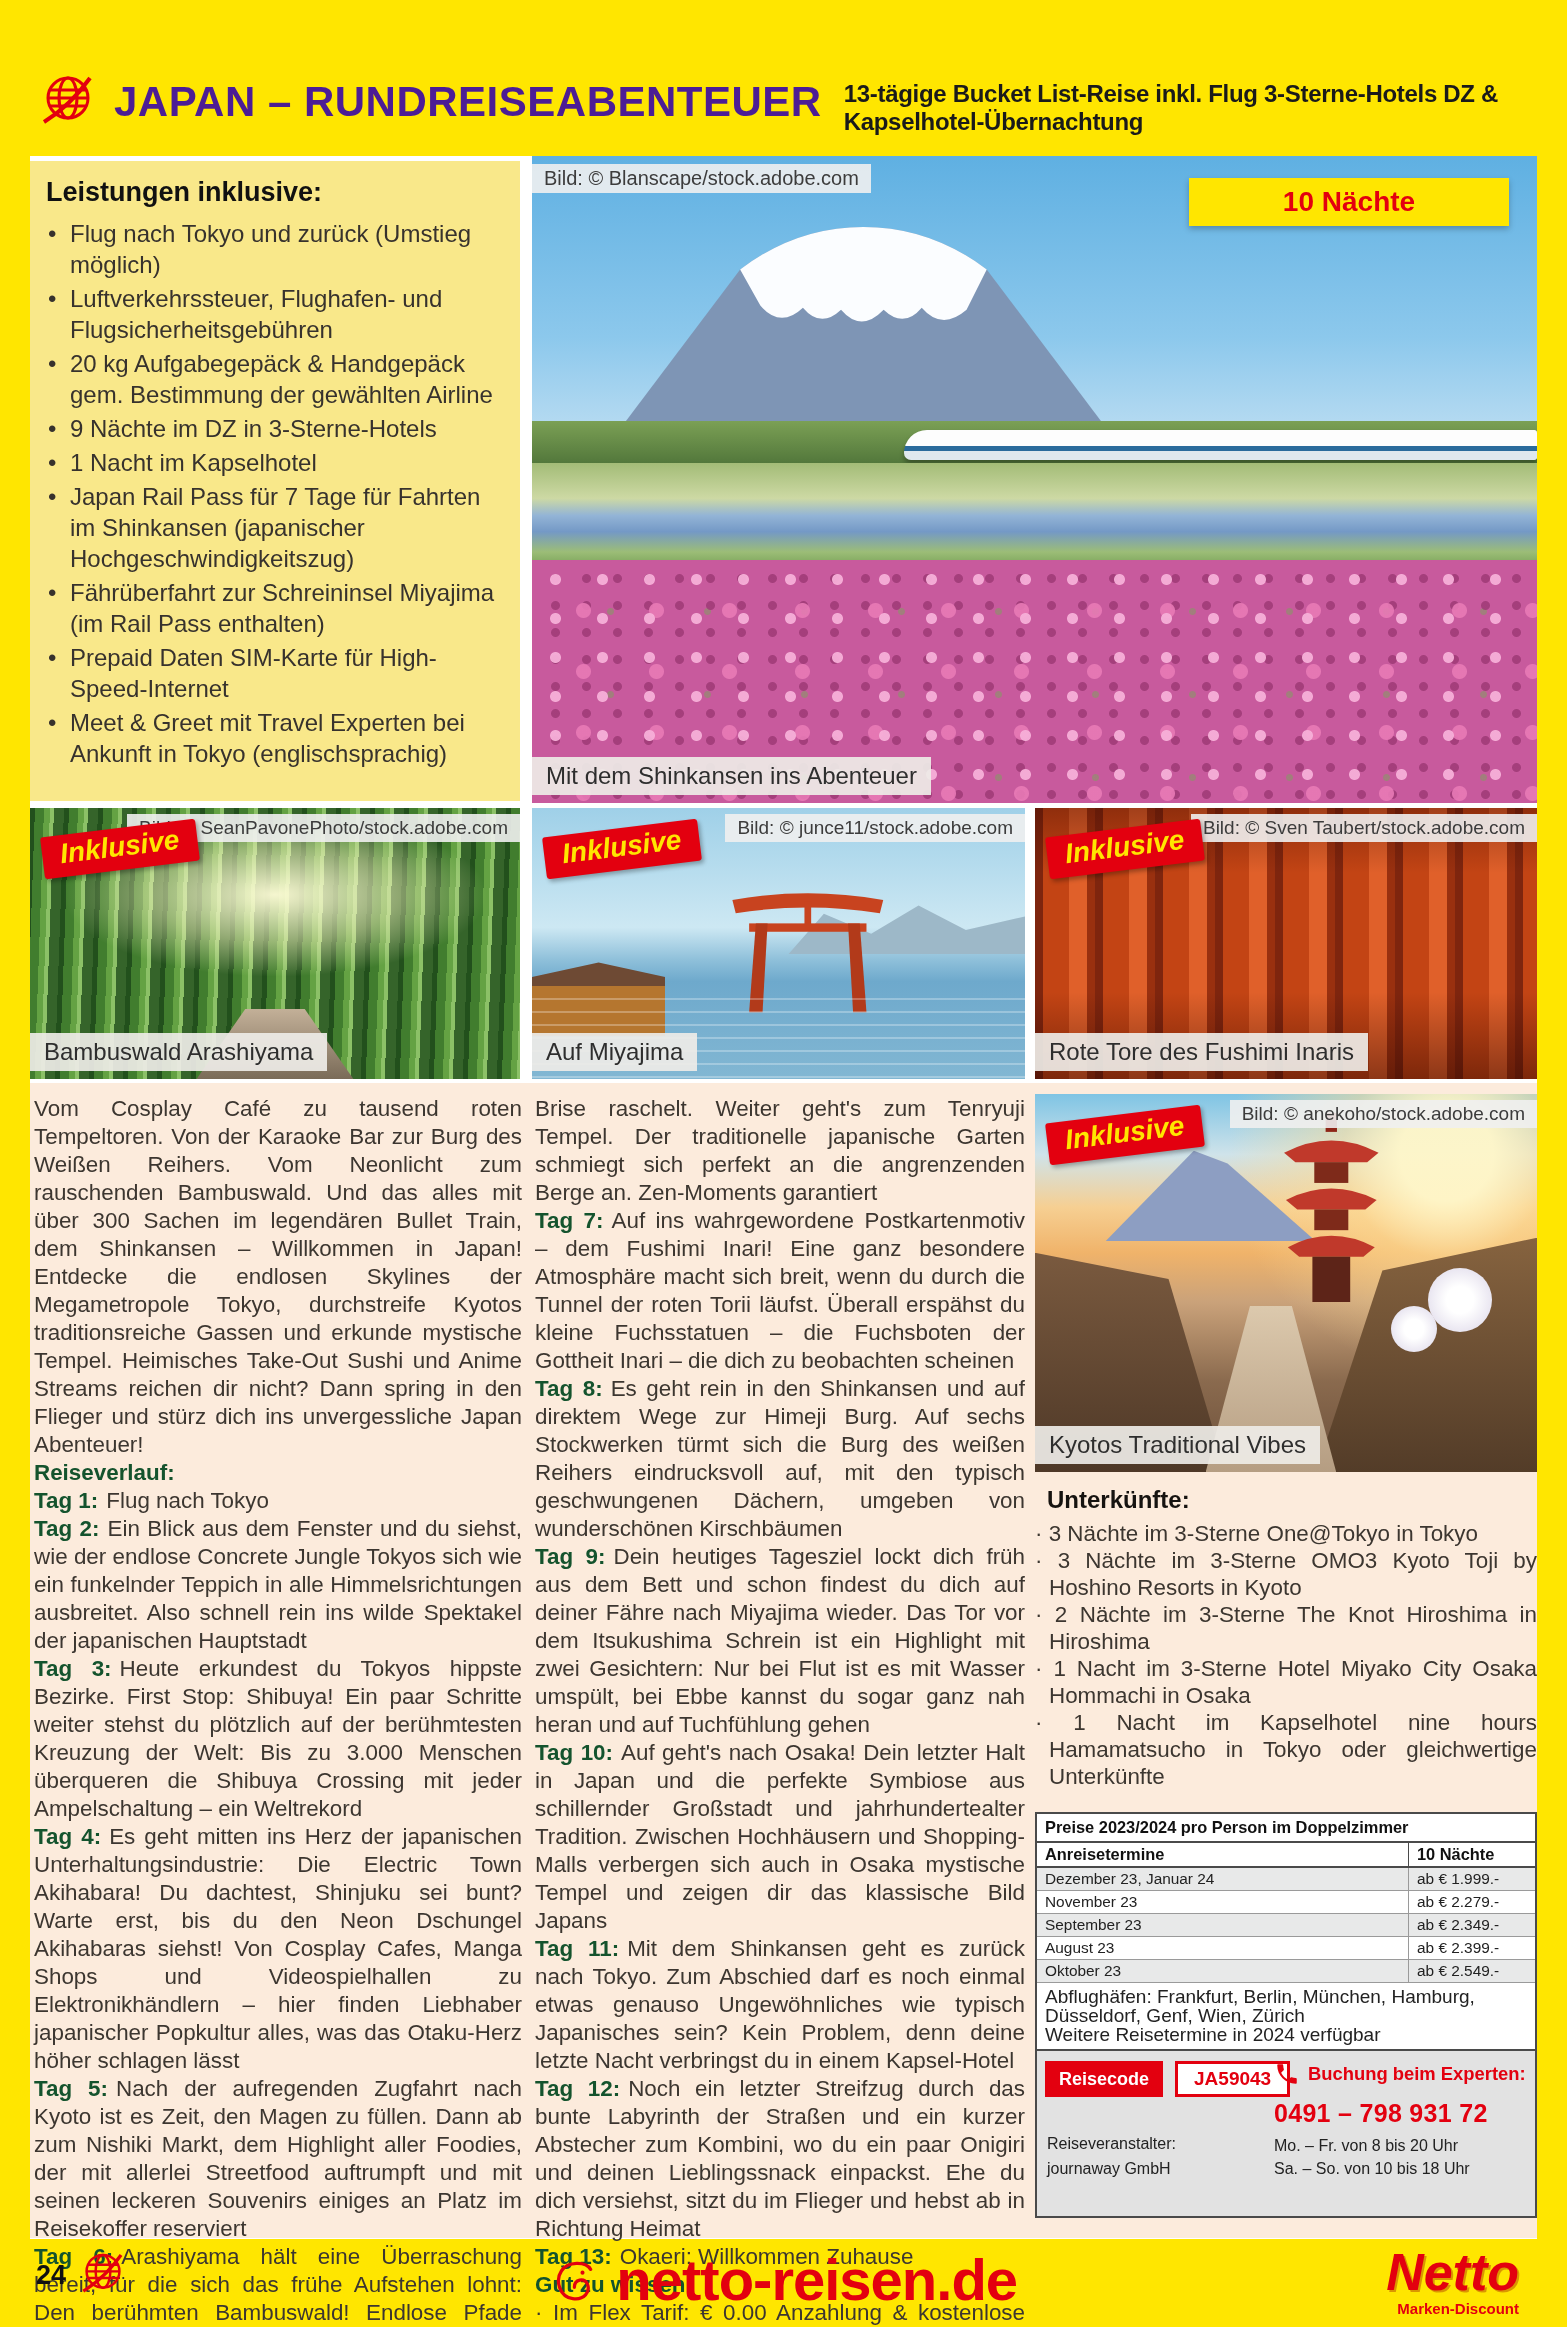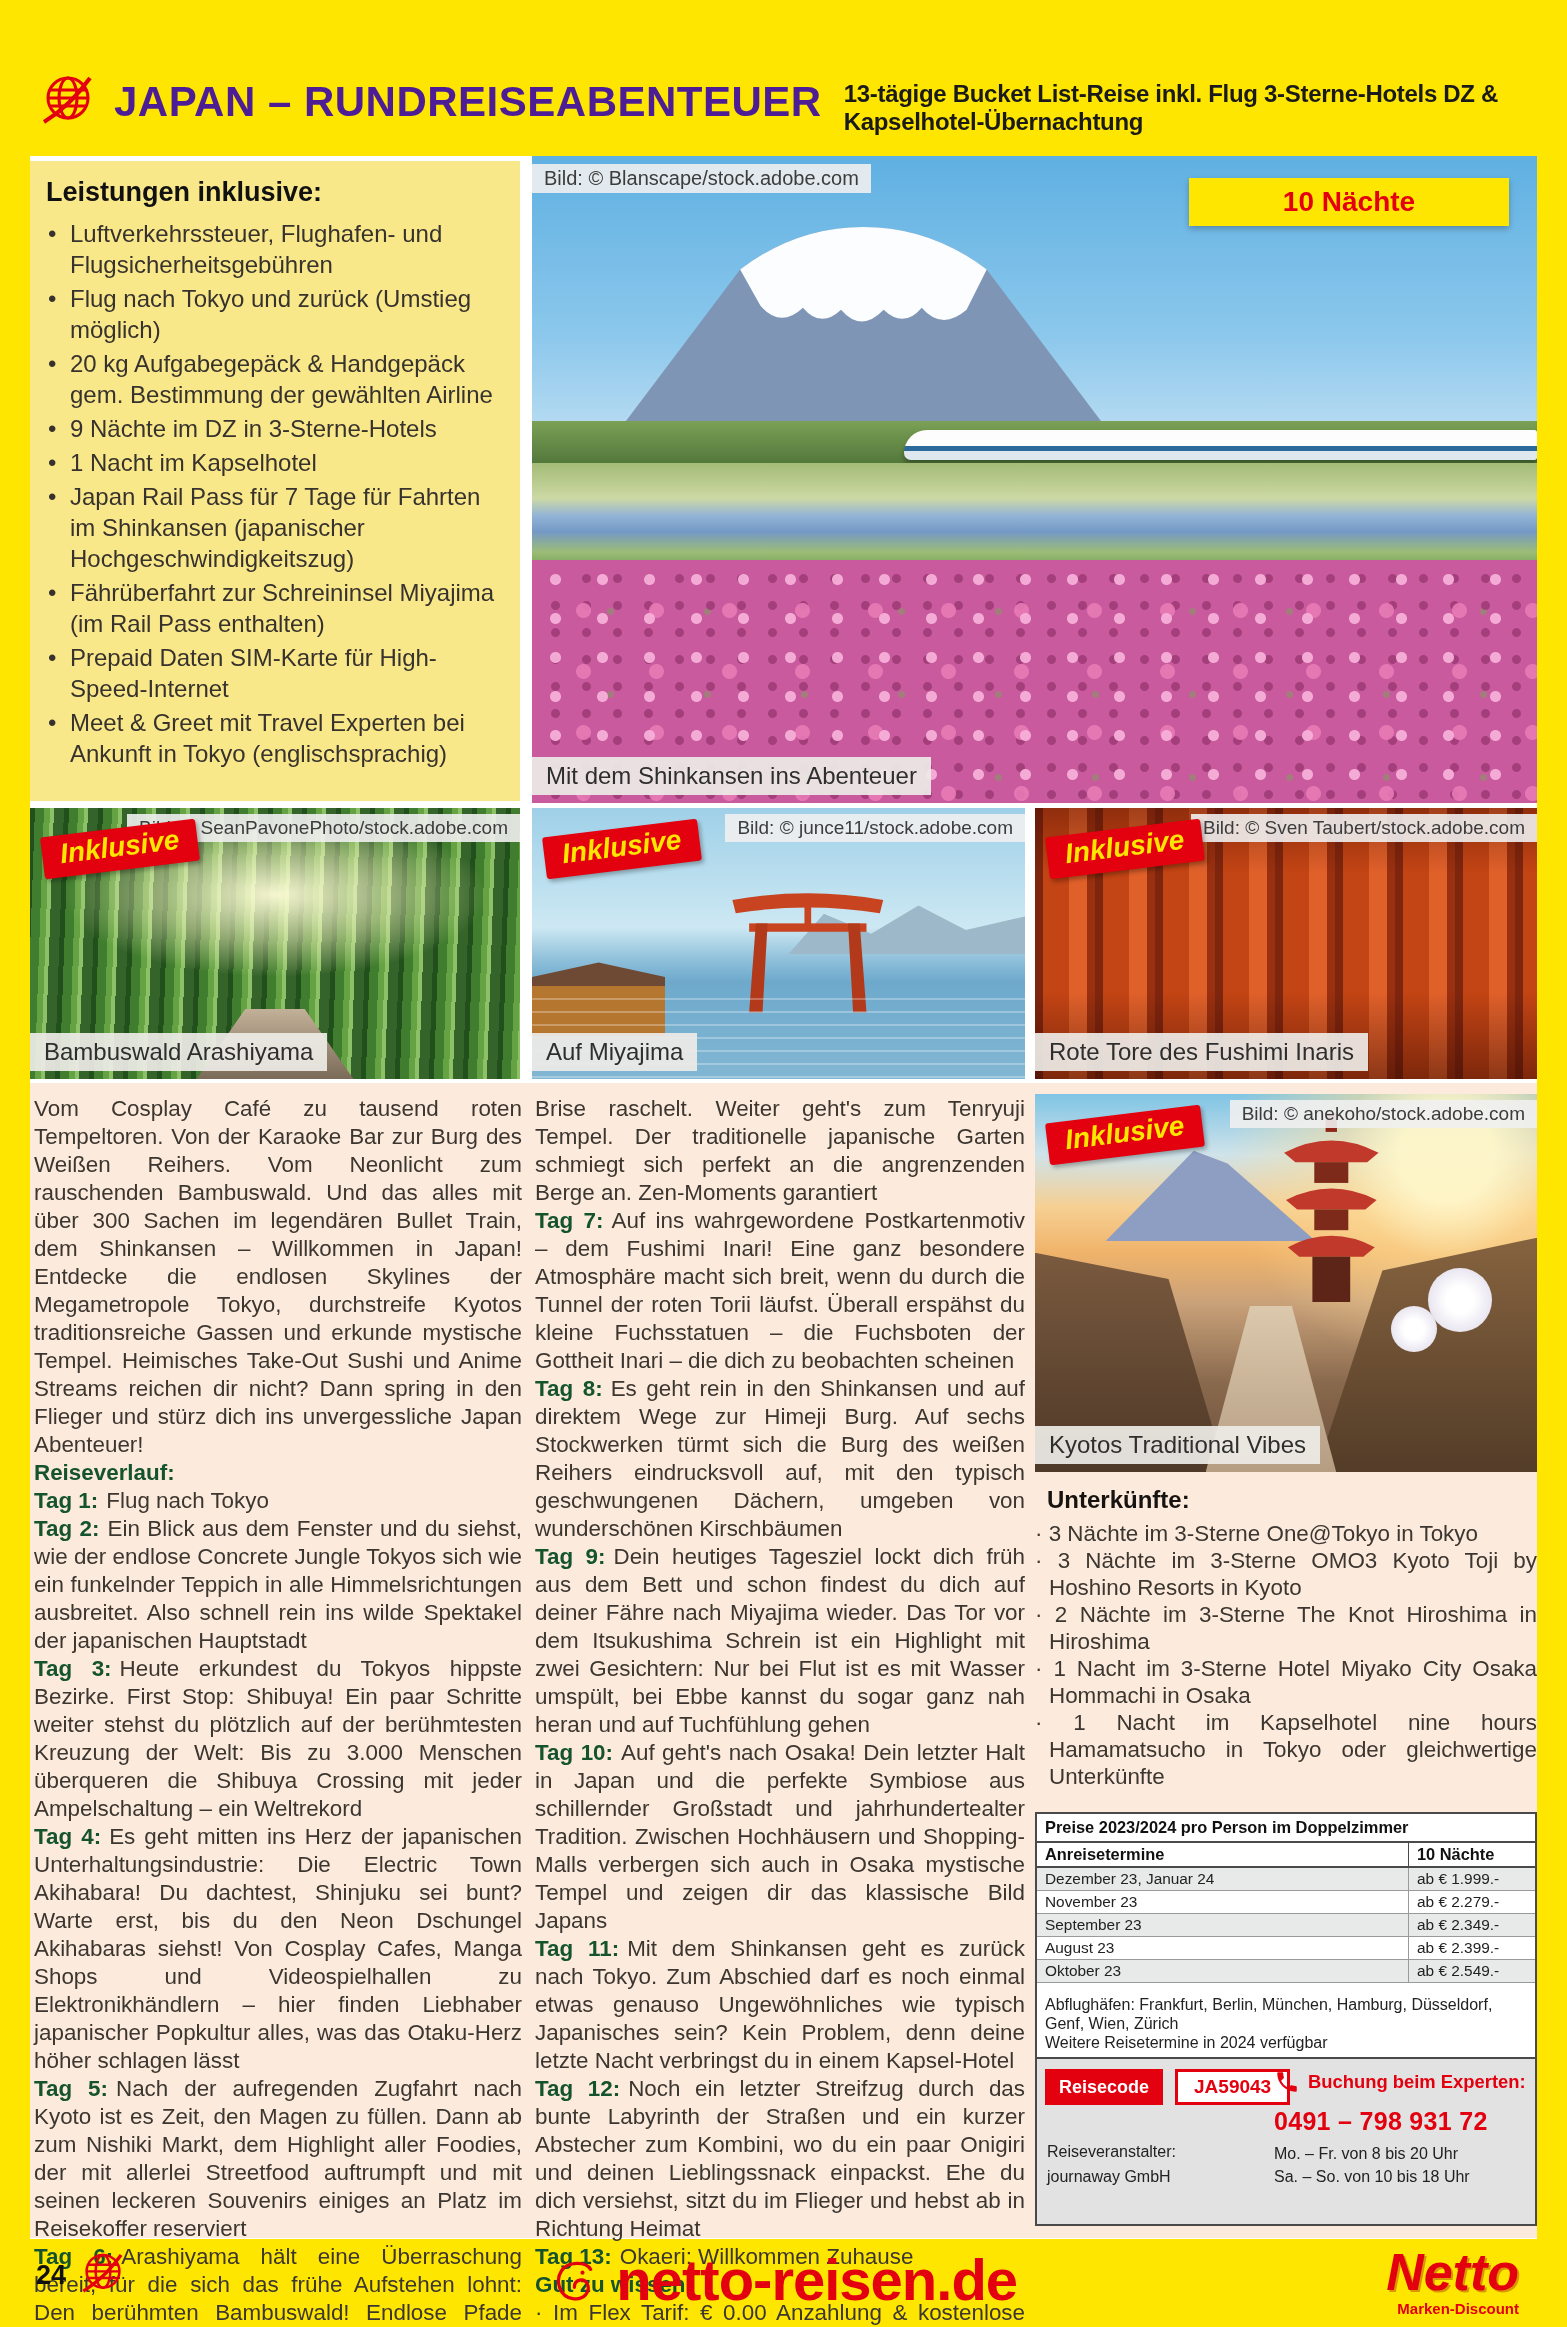"Luftverkehrssteuer, Flughafen- und" li { order: before "Flug nach Tokyo und zurück" -> after "Flug nach Tokyo und zurück" }
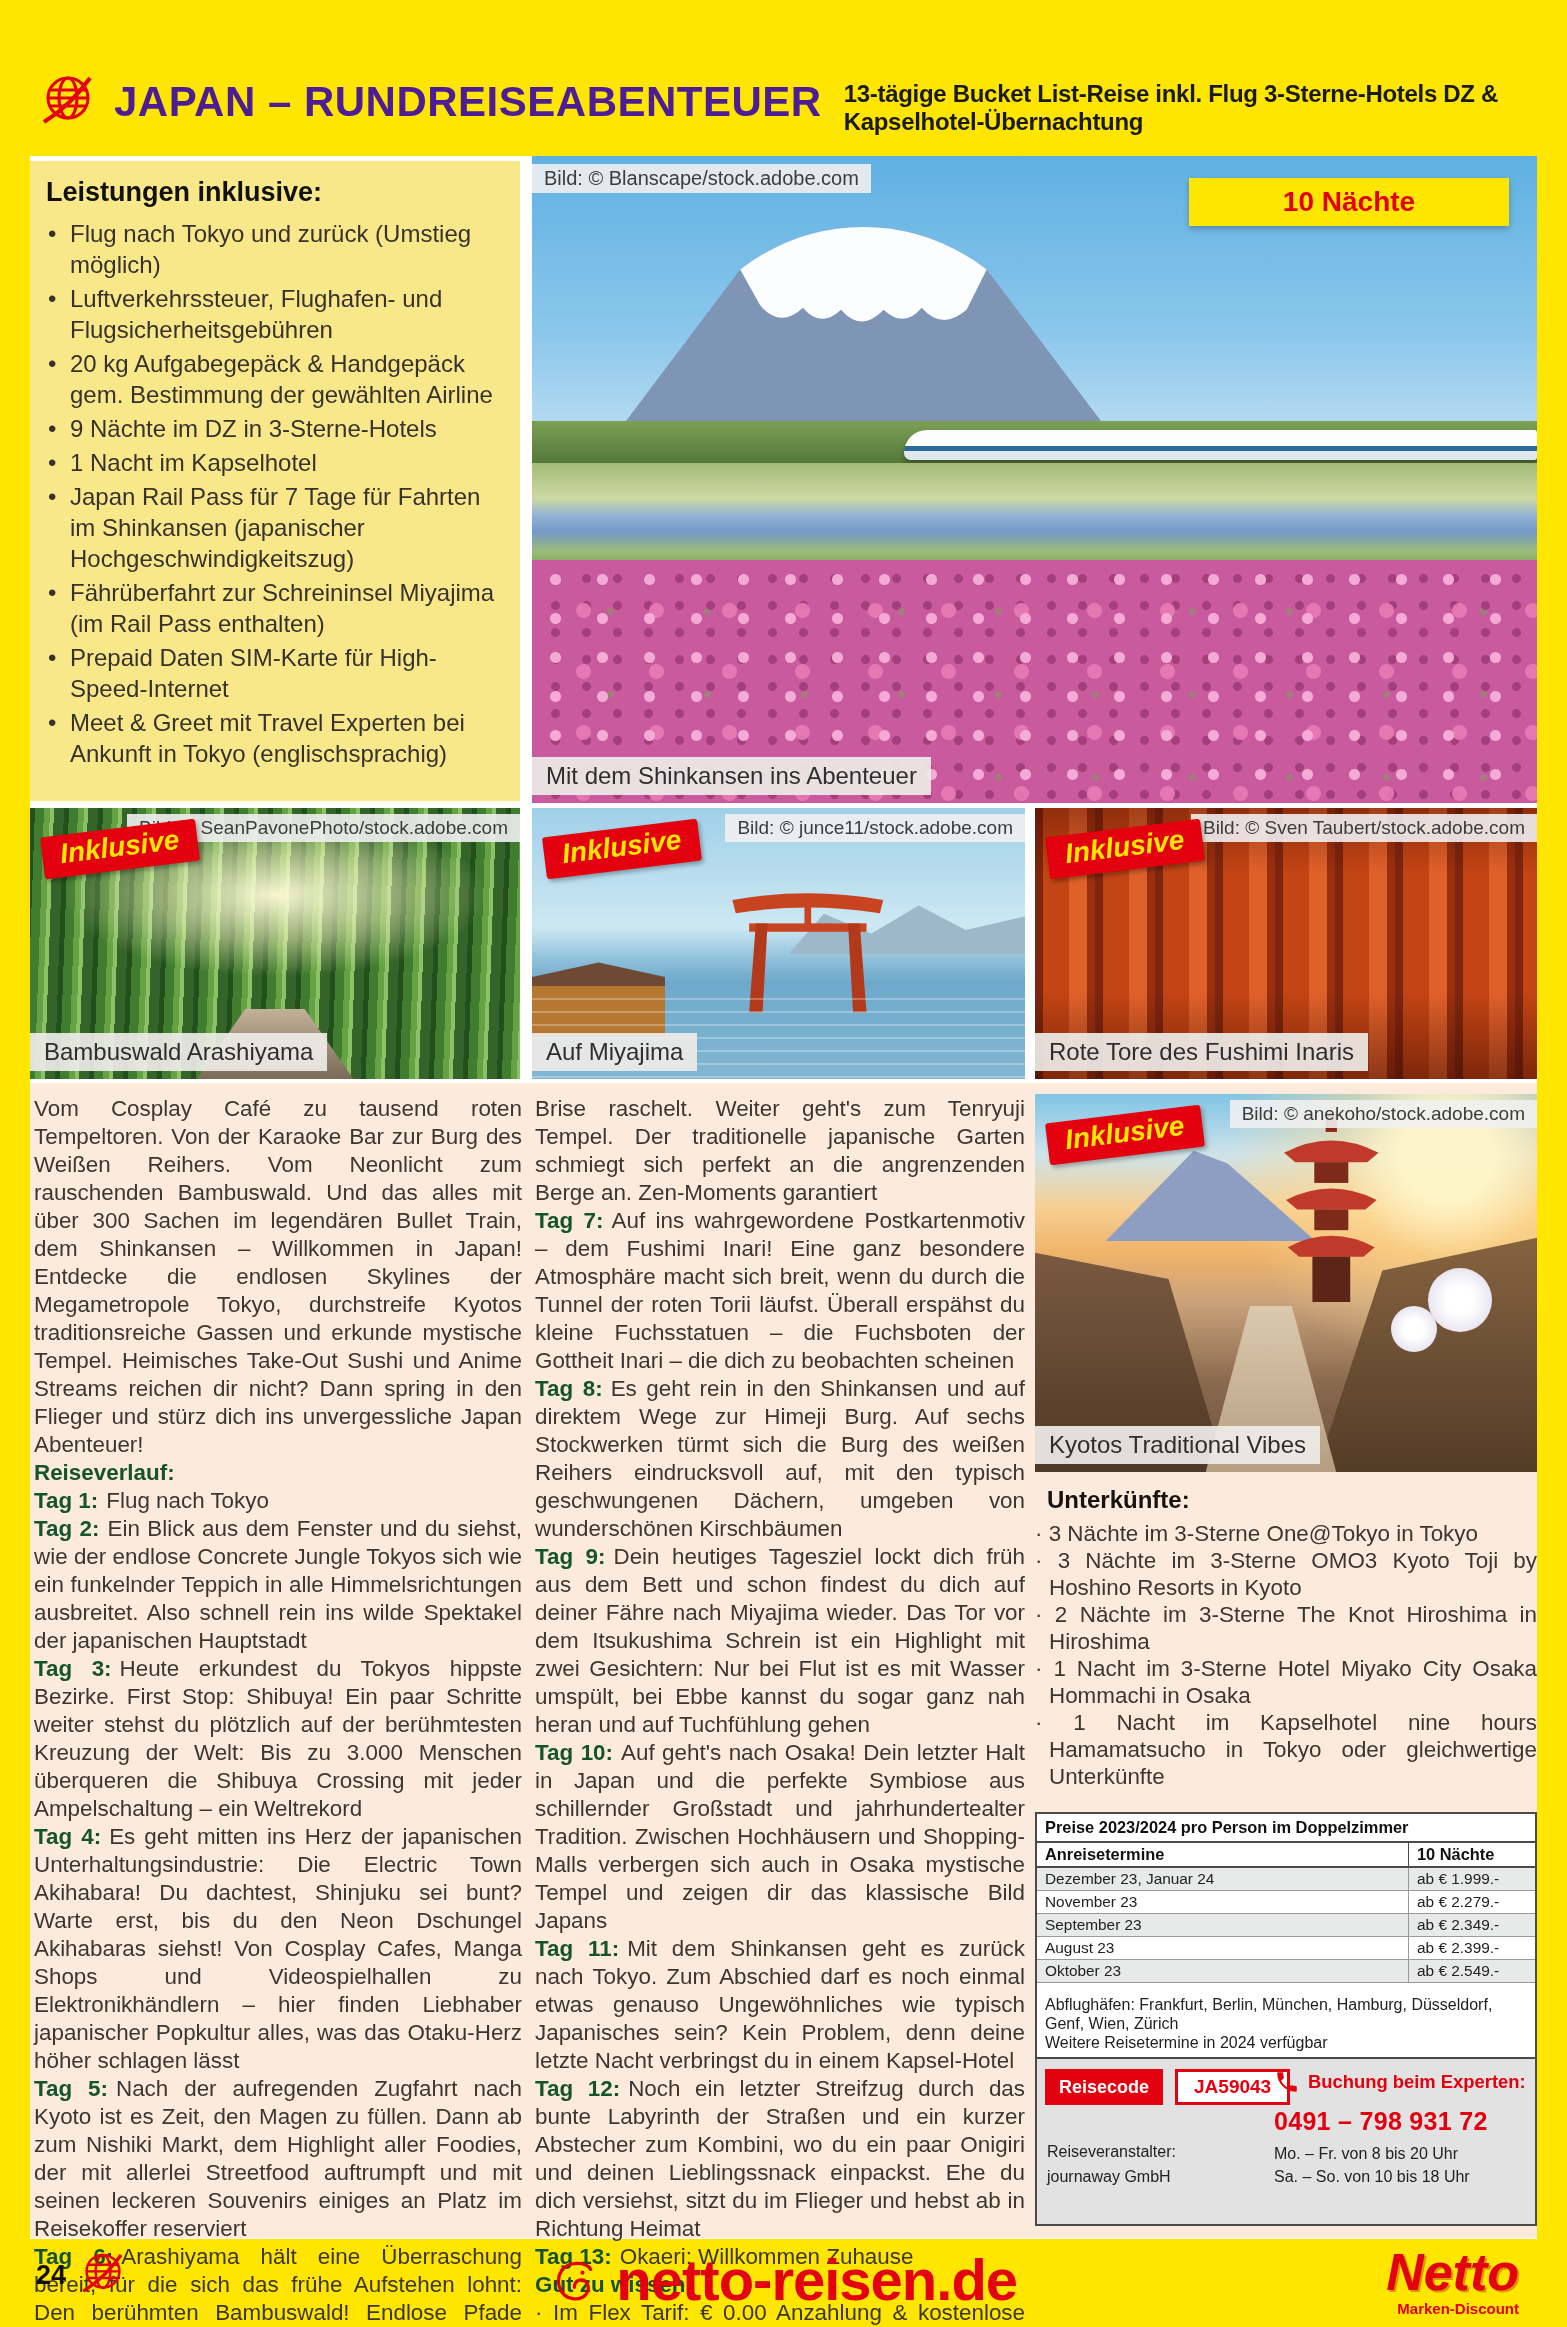"Abflughäfen: Frankfurt, Berlin, München," .pt-notes { font-size: 16px -> 19px; padding: 12px 8px 5px -> 4px 8px 5px }
